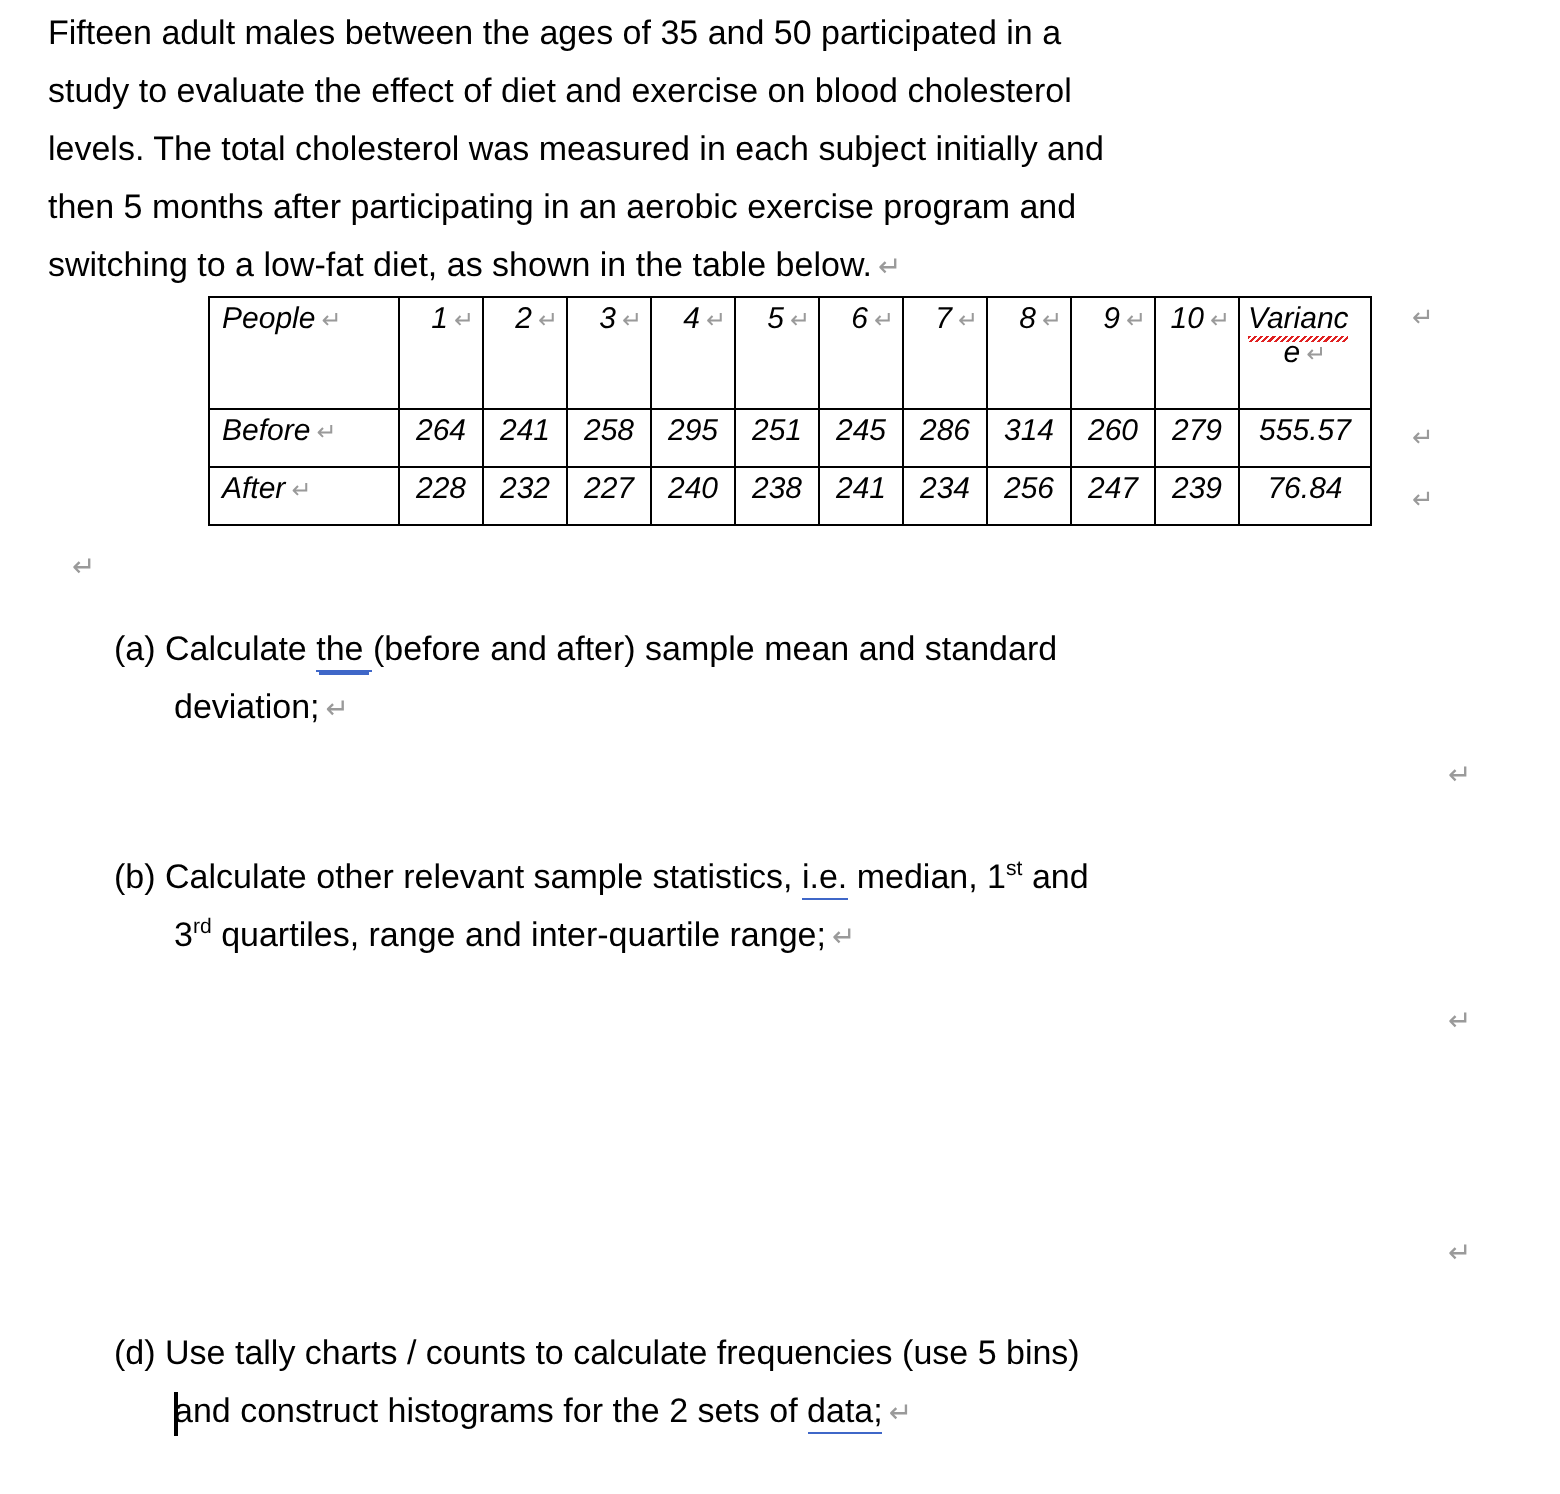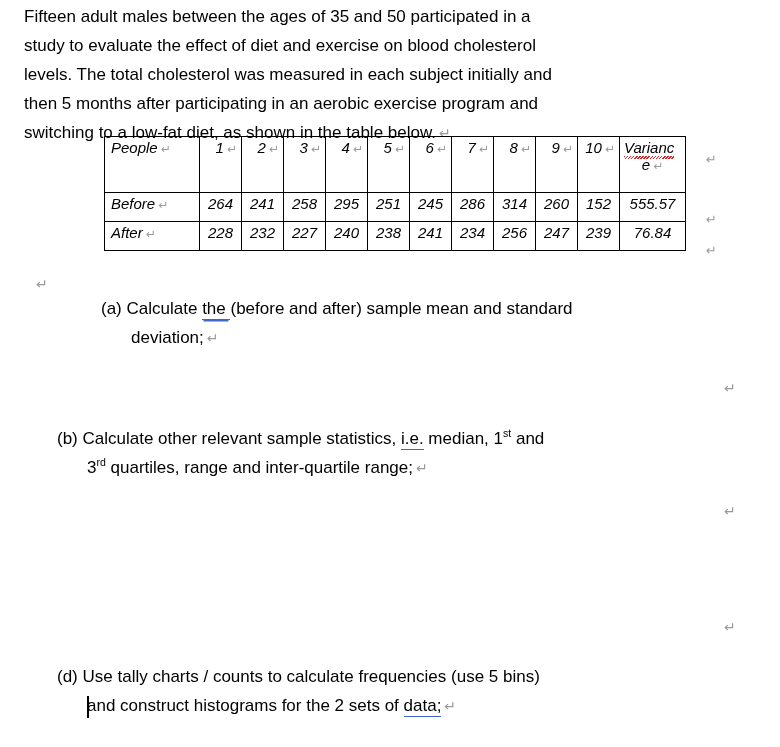"People ↵" .data-table { top: 136px -> 148px }
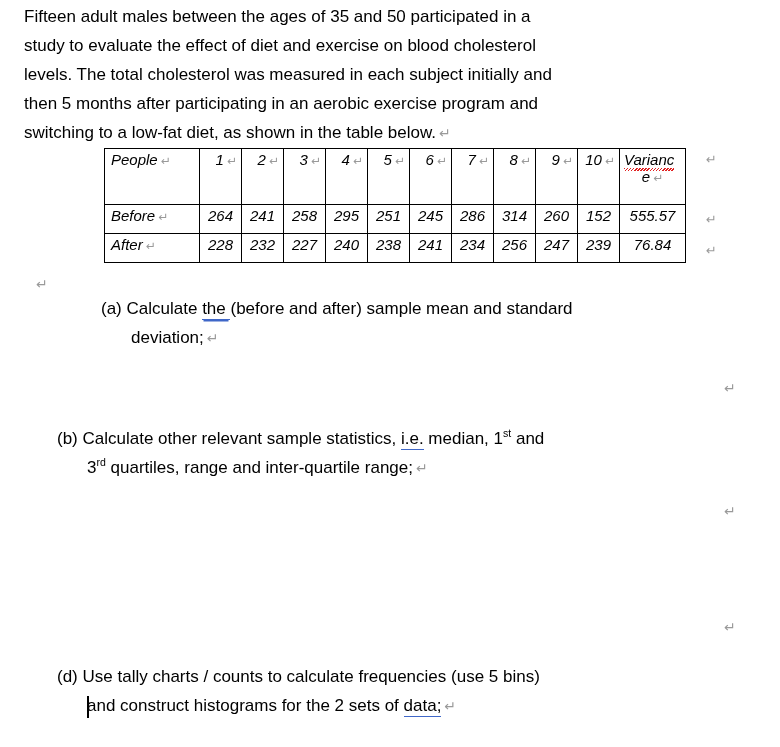"152" td.num-cell { text: 152 -> 279 }
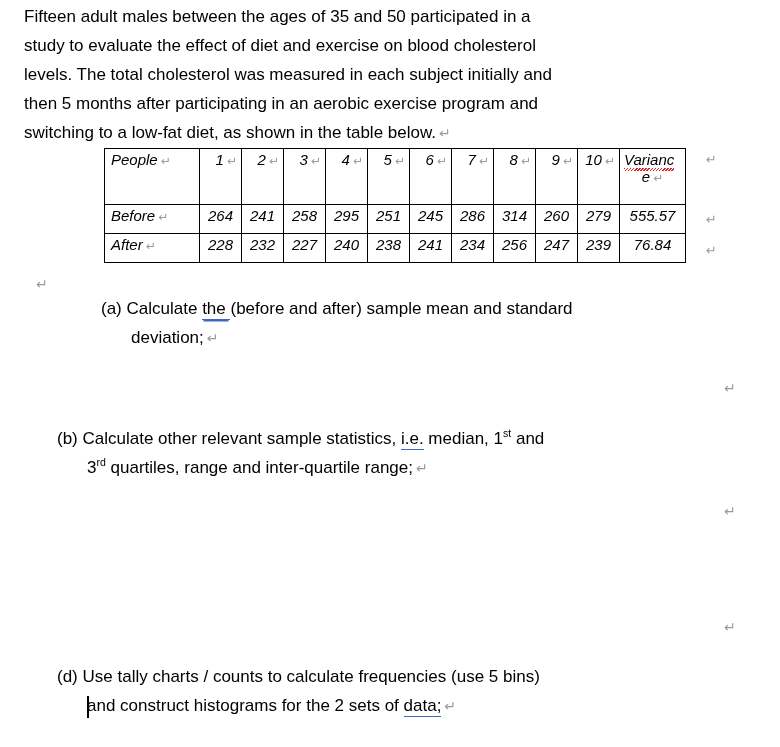"(a) Calculate the (before and" div.question { margin-left: 44px -> none; top: 294px -> 310px }
